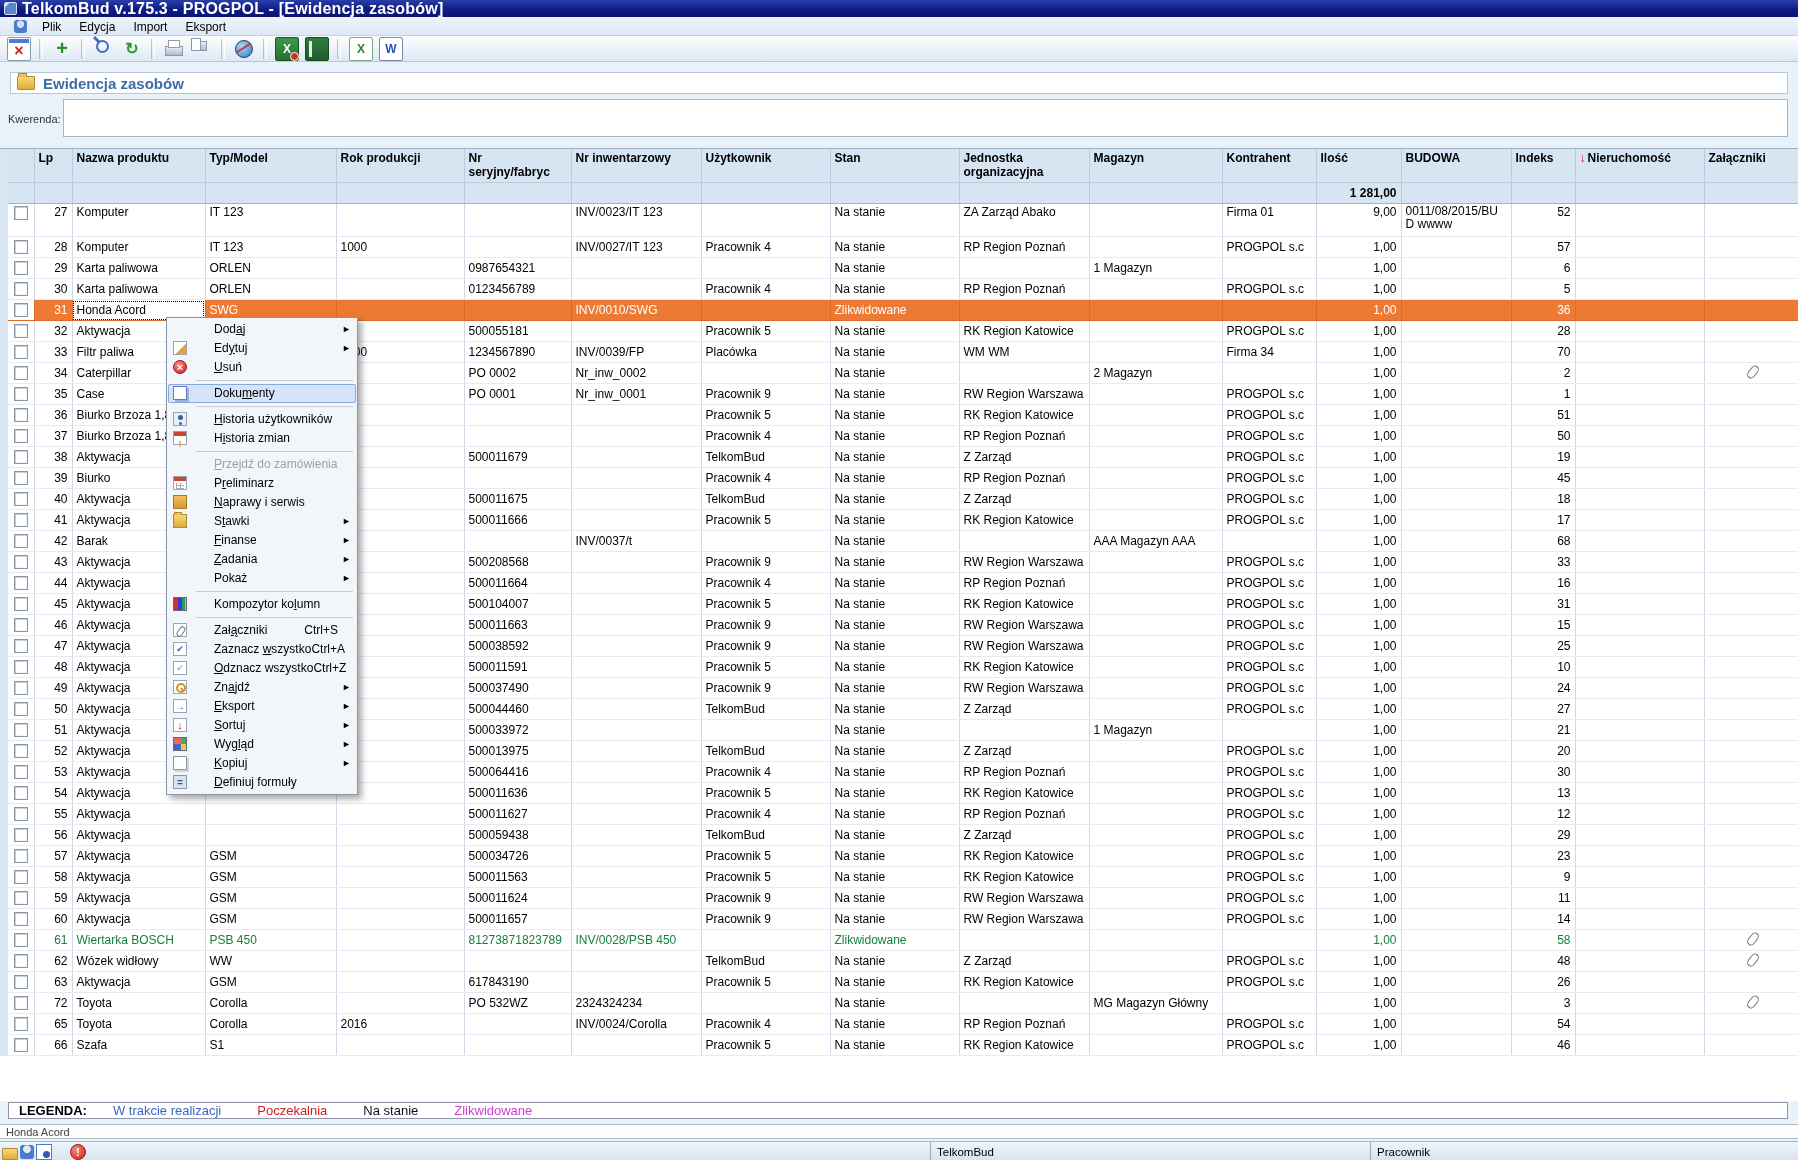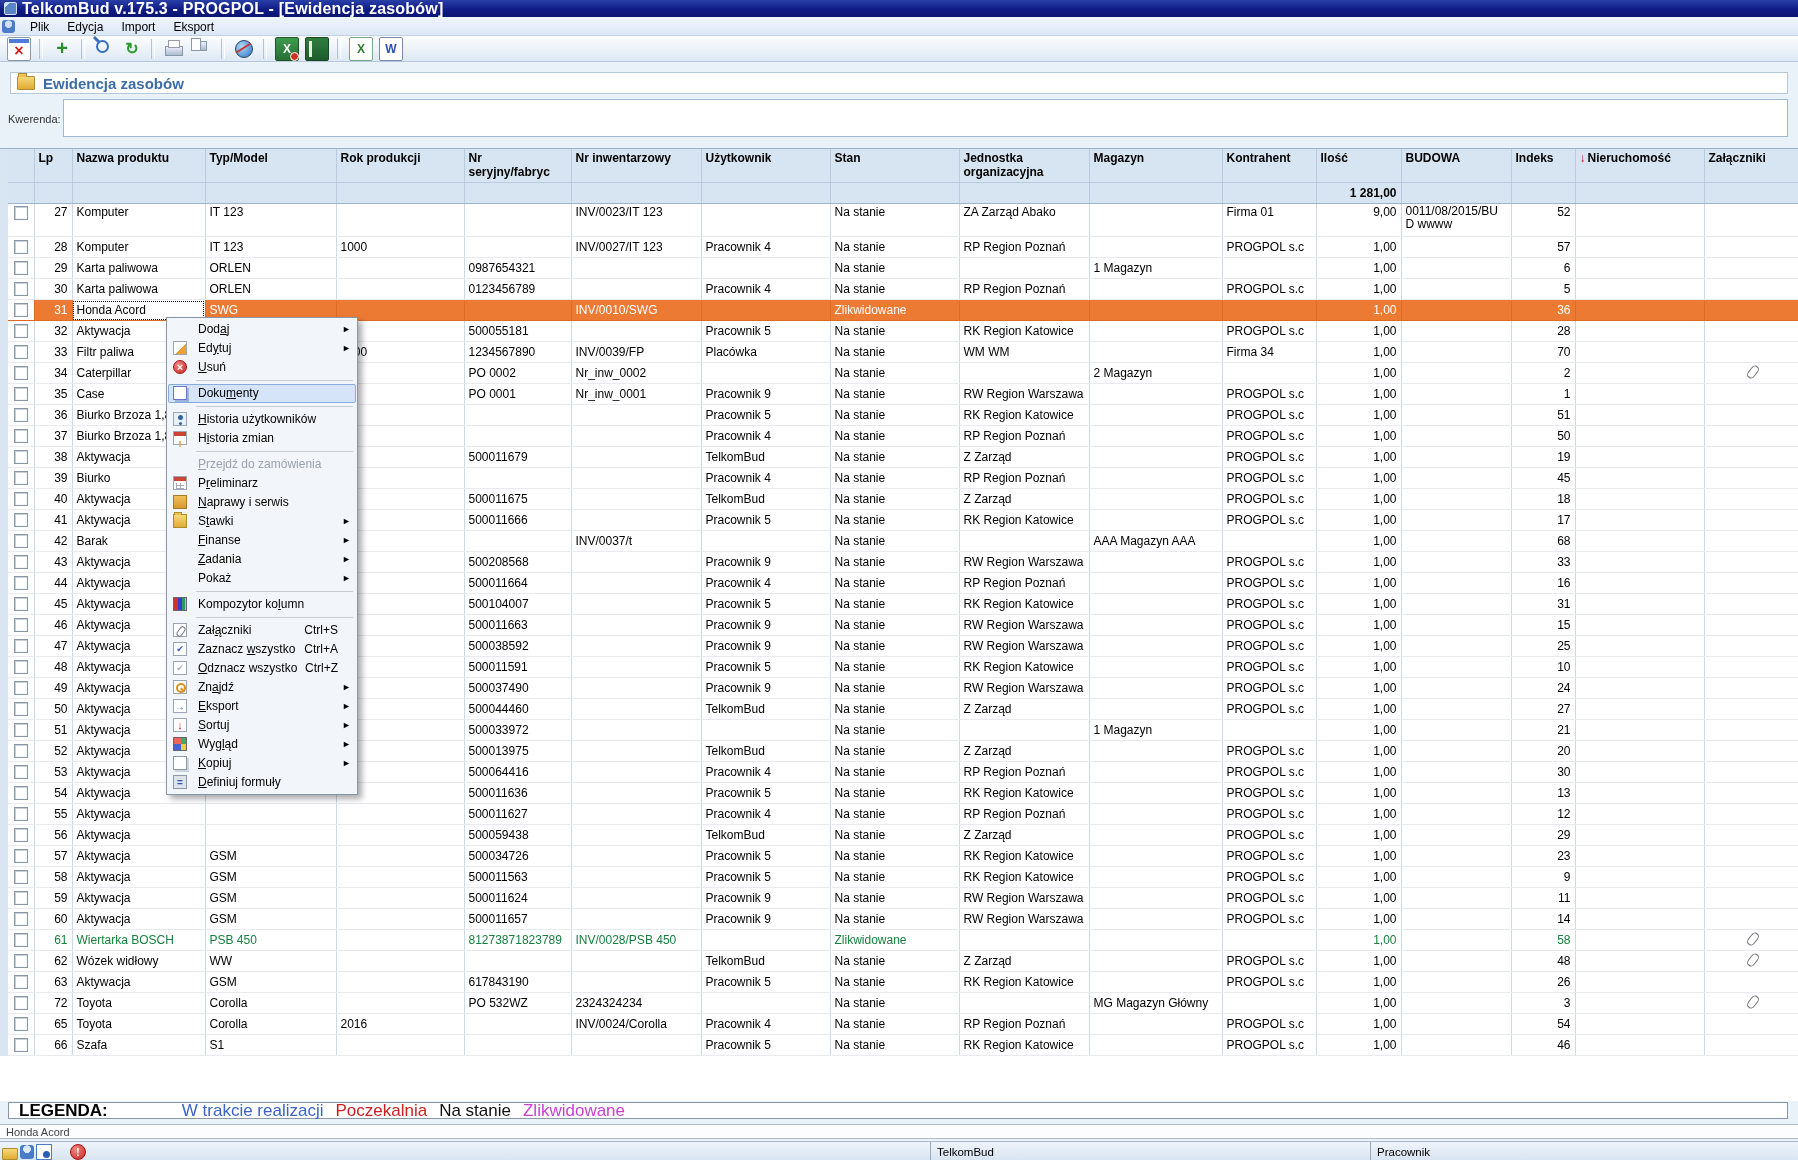"Plik Edycja Import Eksport" .menubar { padding-left: 2px -> 14px }
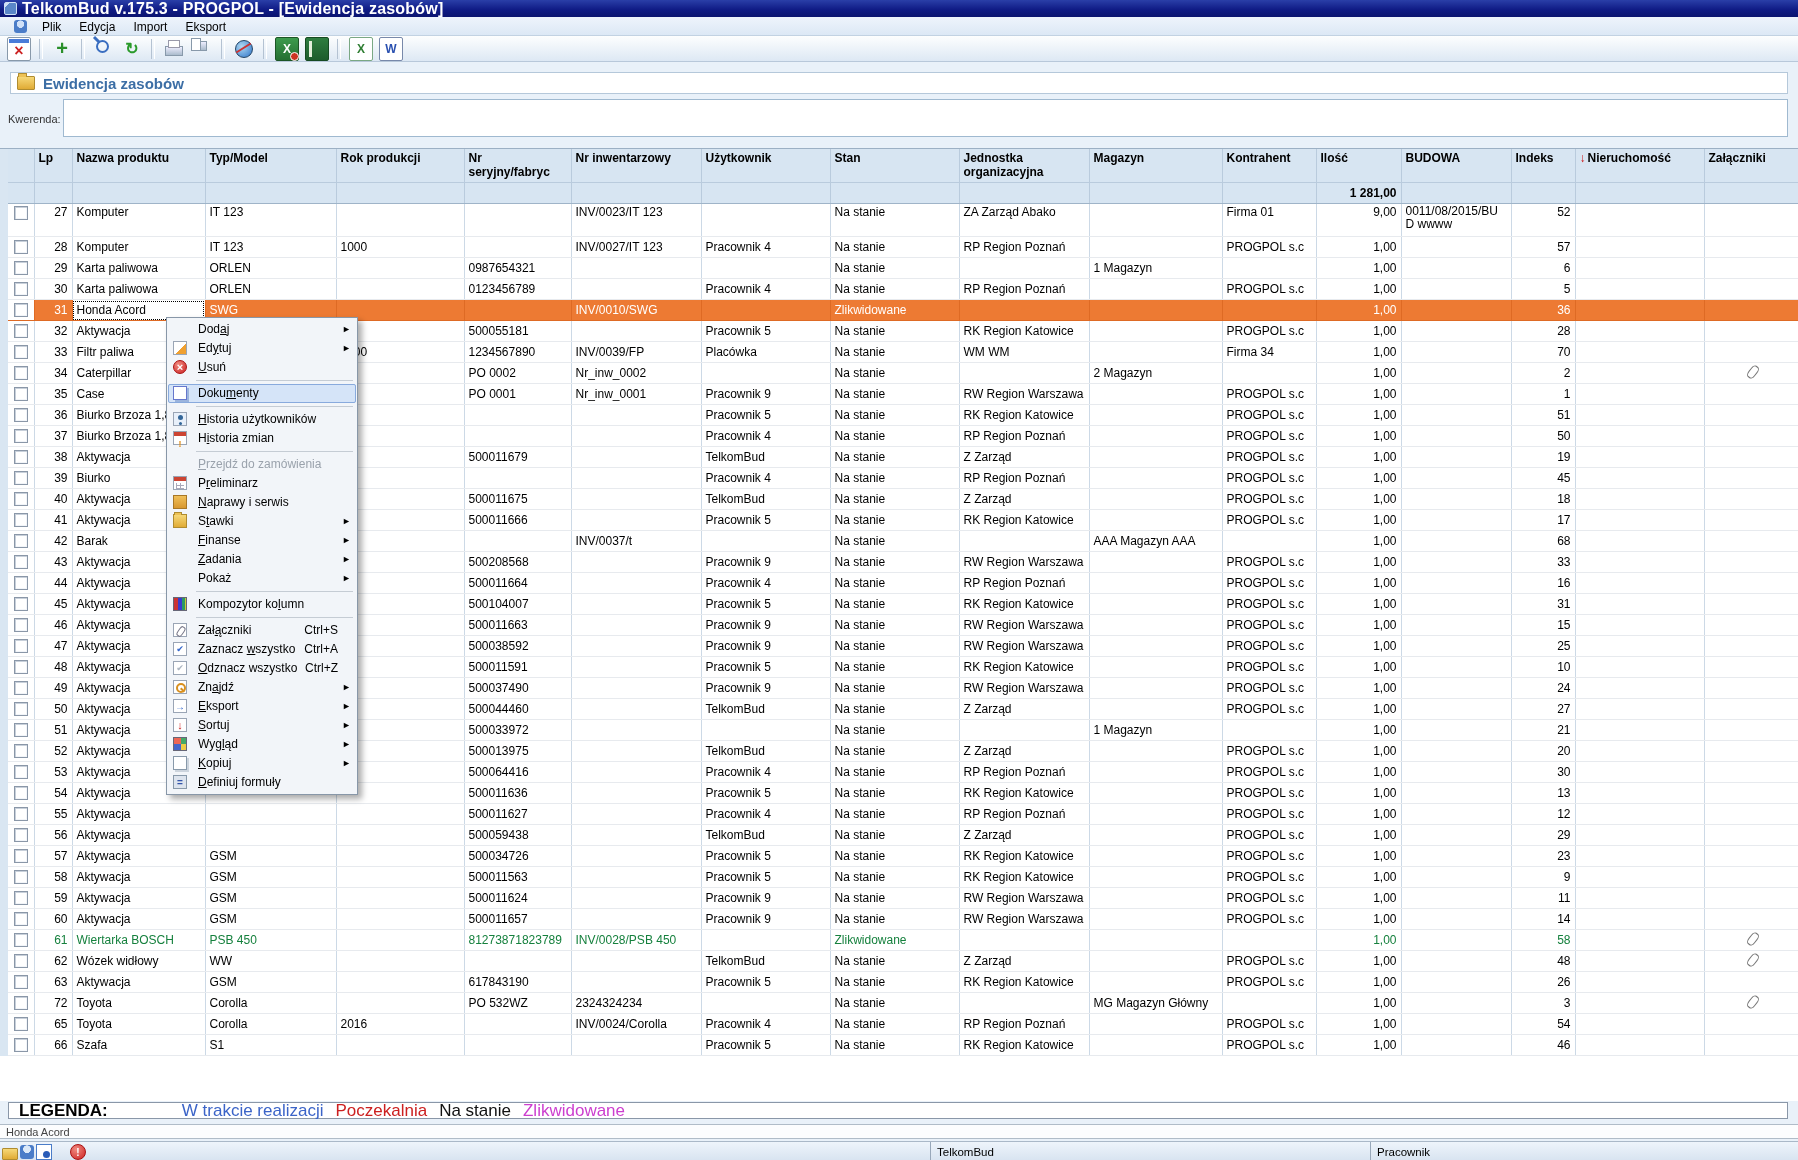"Dodaj" .mitem { padding-left: 30px -> 46px }
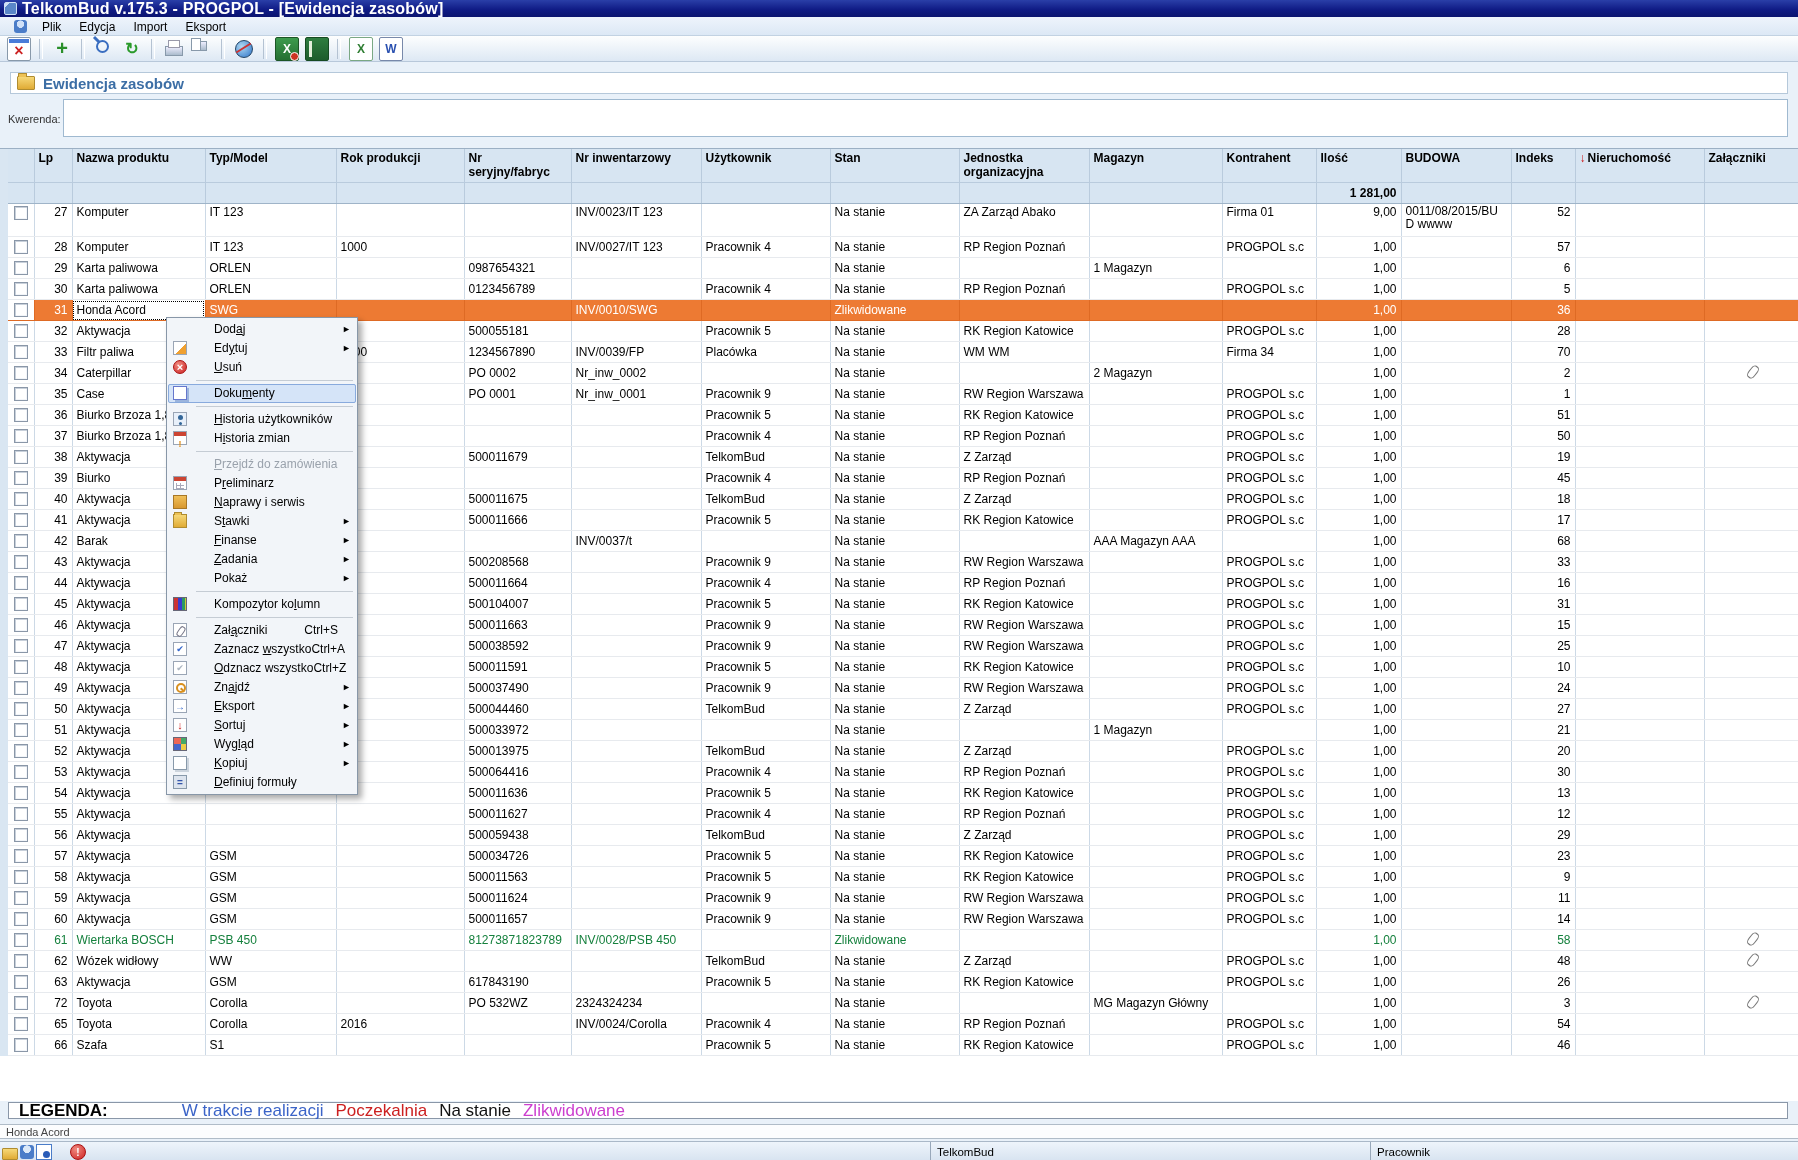"LEGENDA:" .legend { font-size: 17px -> 13px }
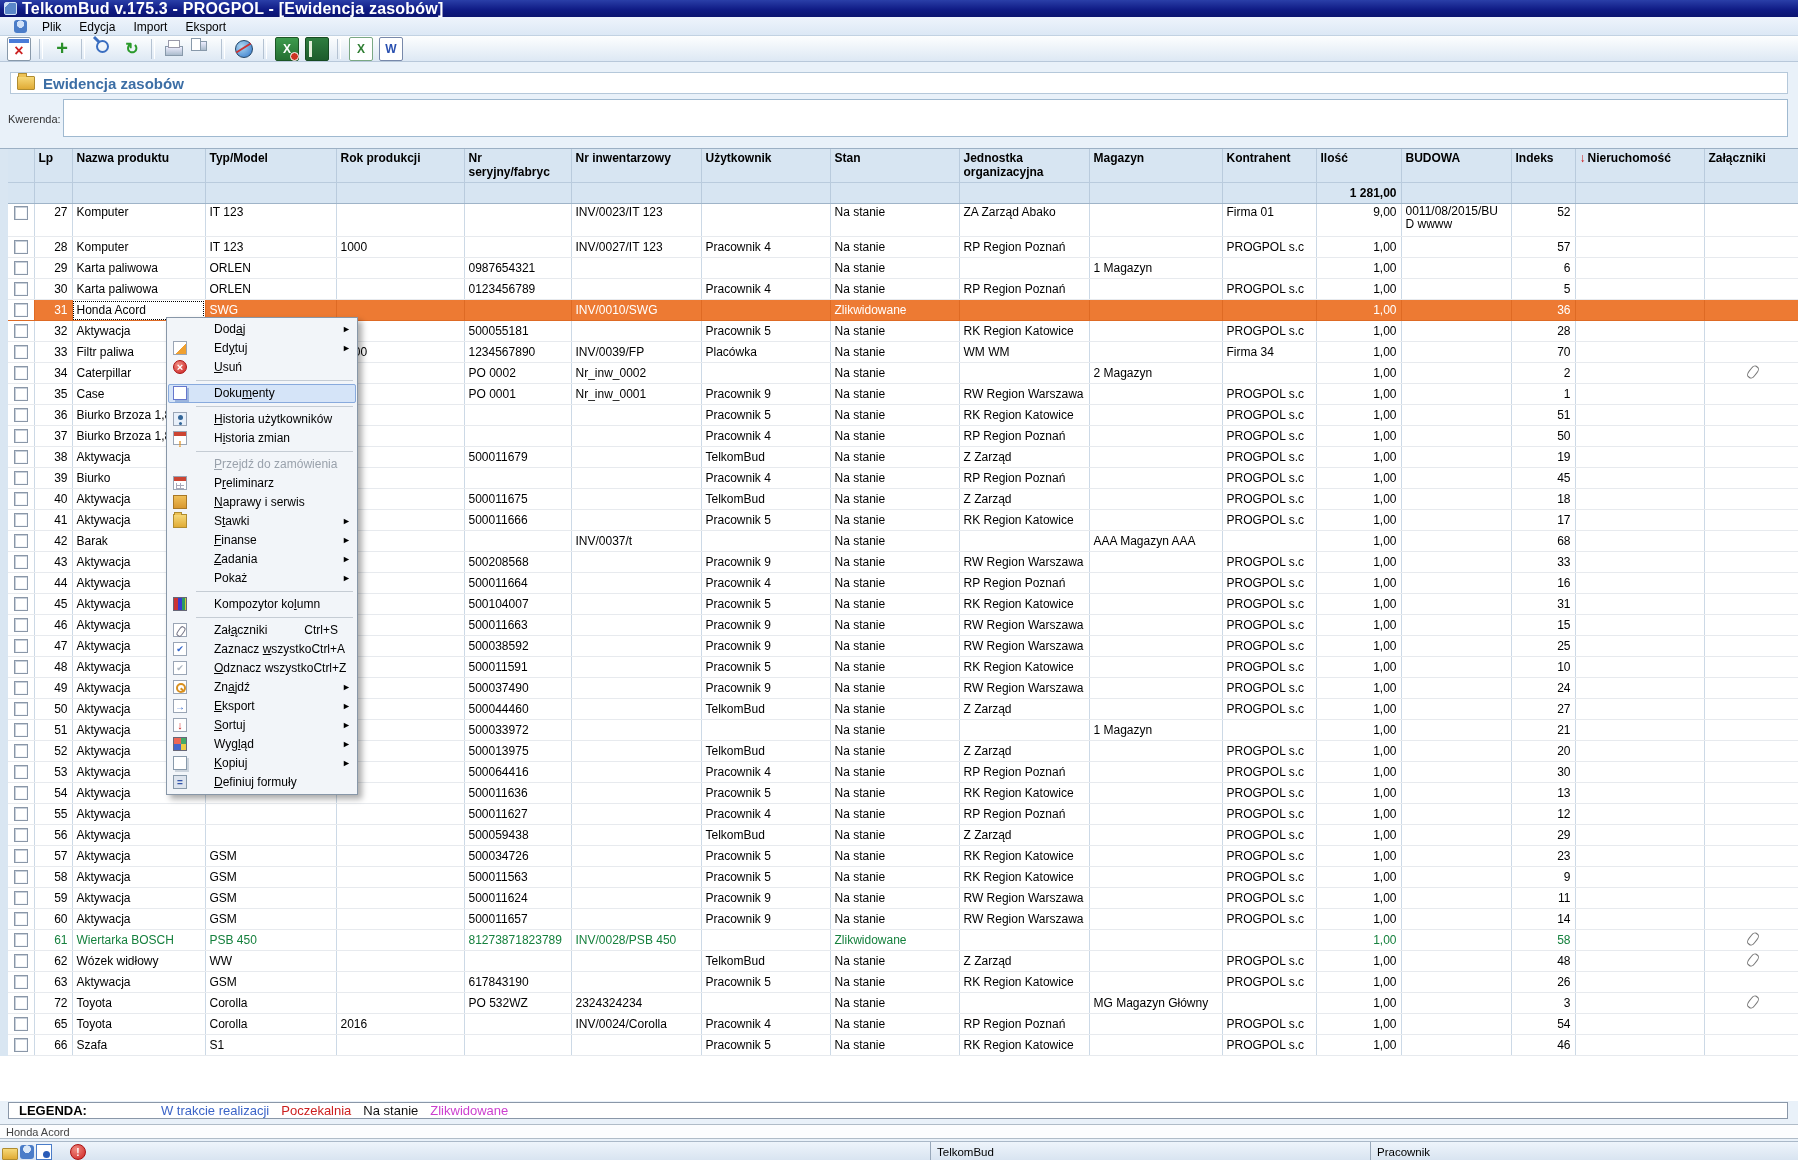"W trakcie realizacji" span { gap: 12px -> 36px; margin-left: 48px -> none }
